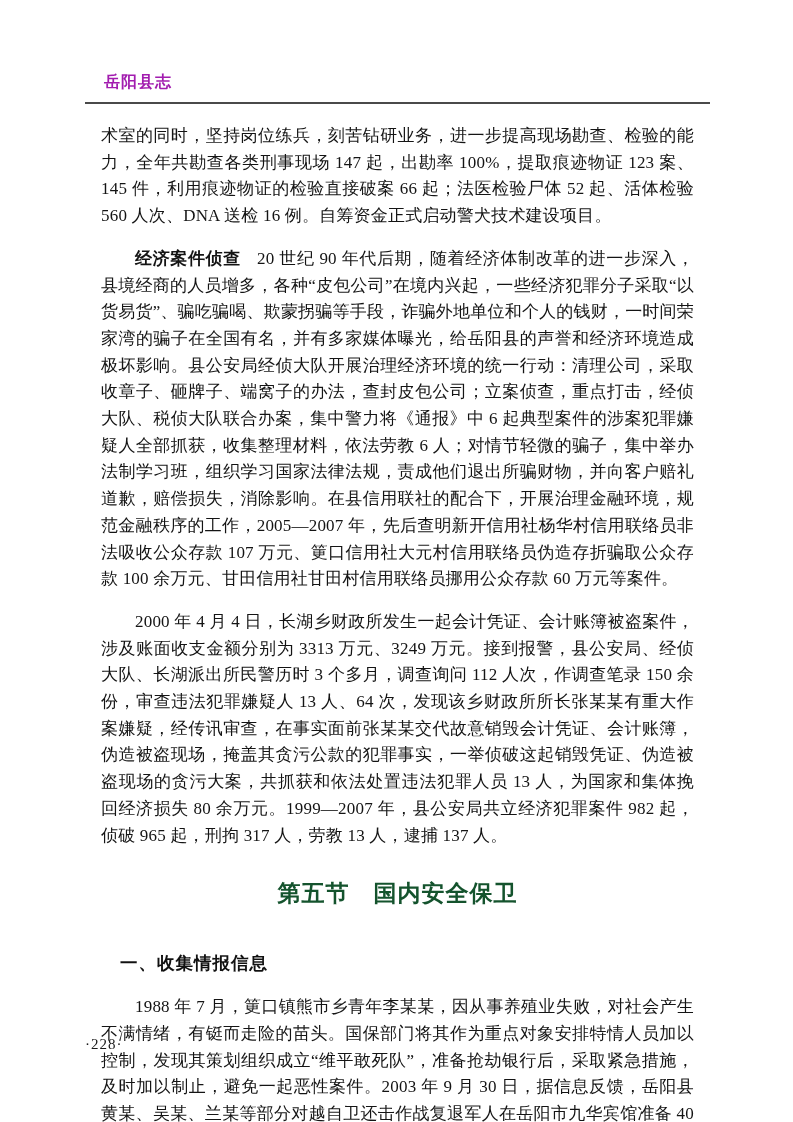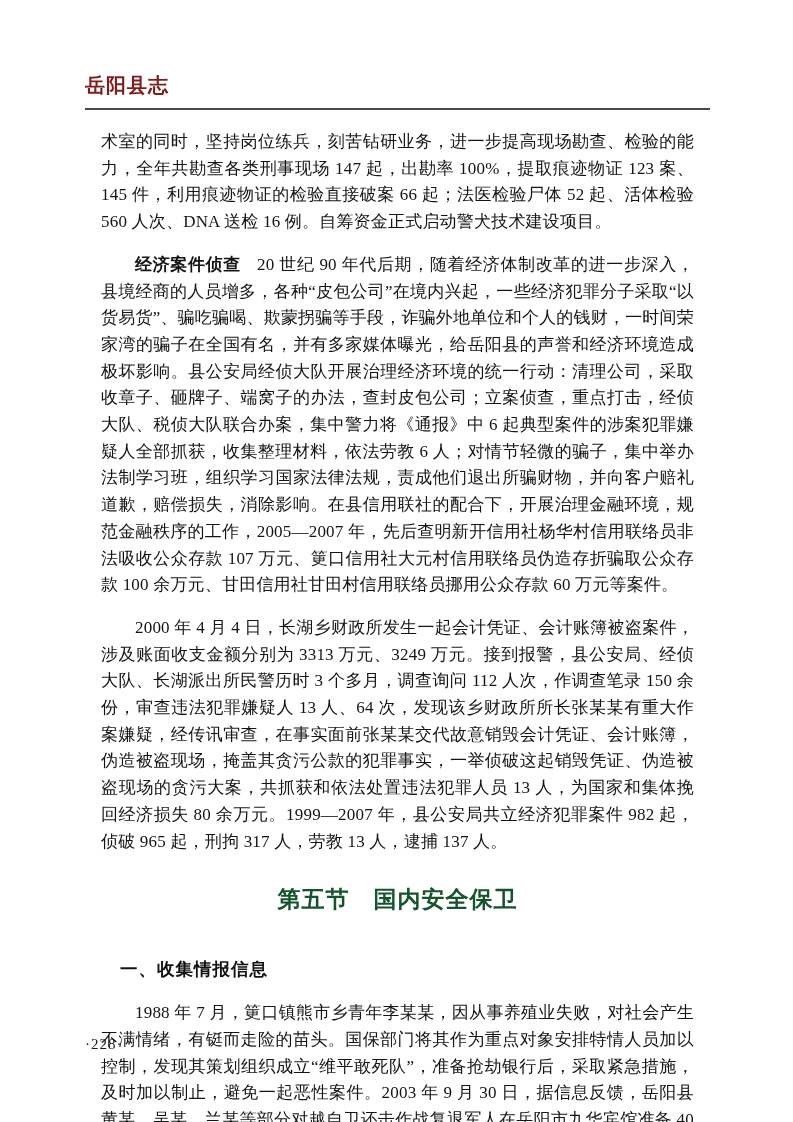"岳阳县志" .running-header { color: #7f1d1d -> #a21caf; font-size: 20px -> 16px; margin-left: none -> 19px }
